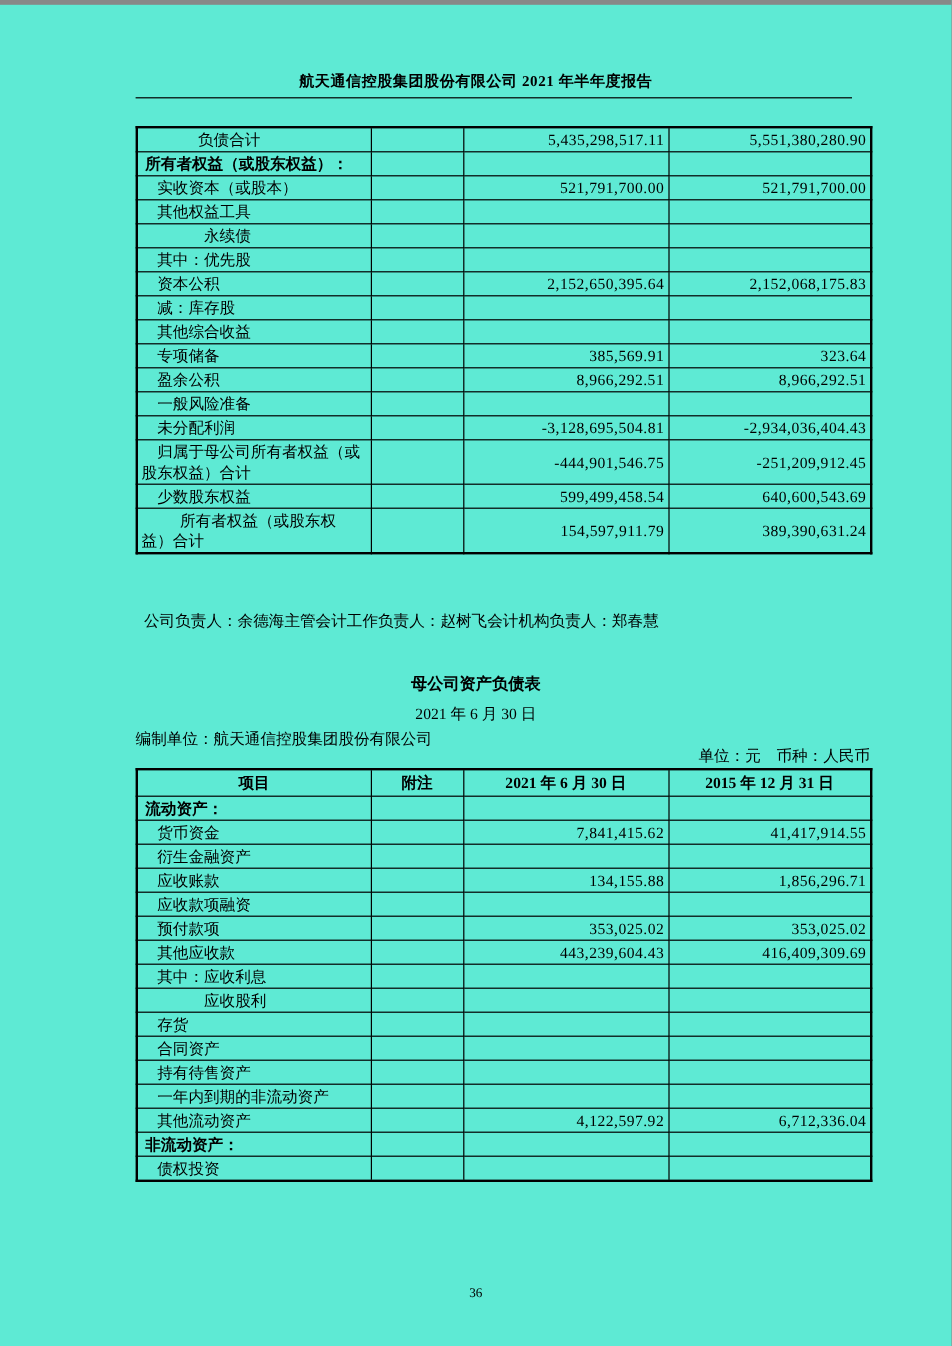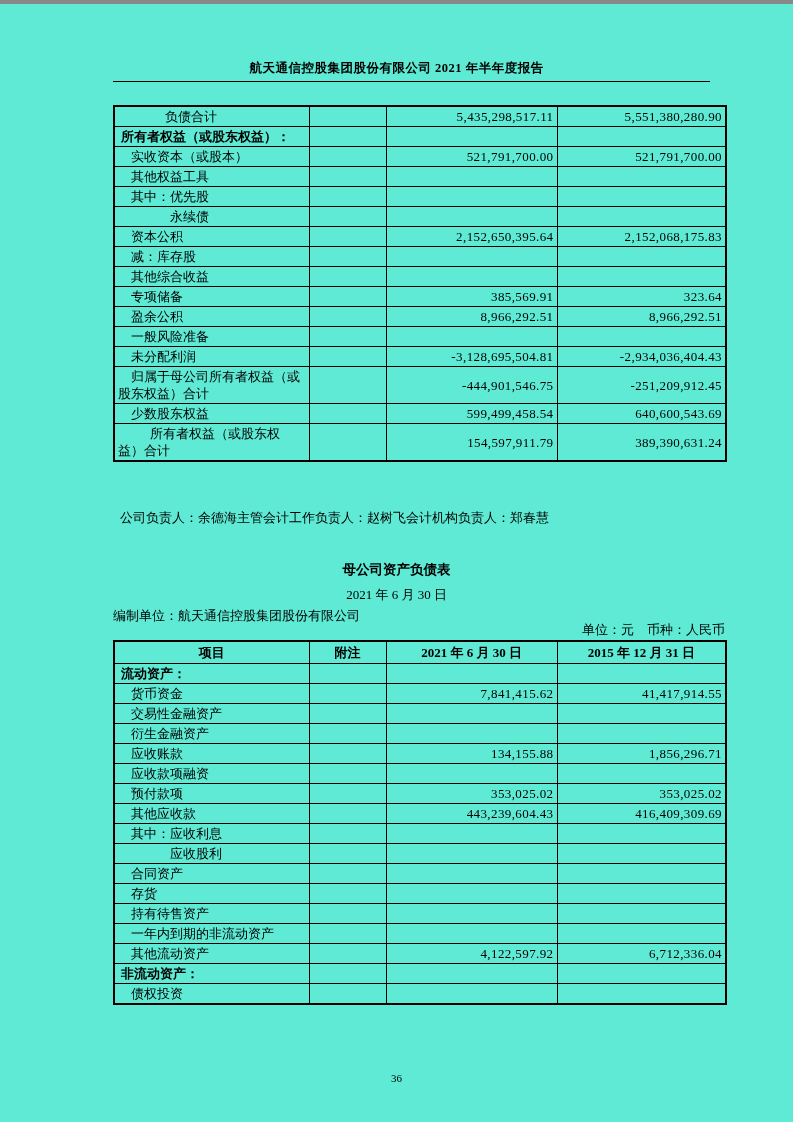"其中：优先股" tr { order: before "永续债" -> after "永续债" }
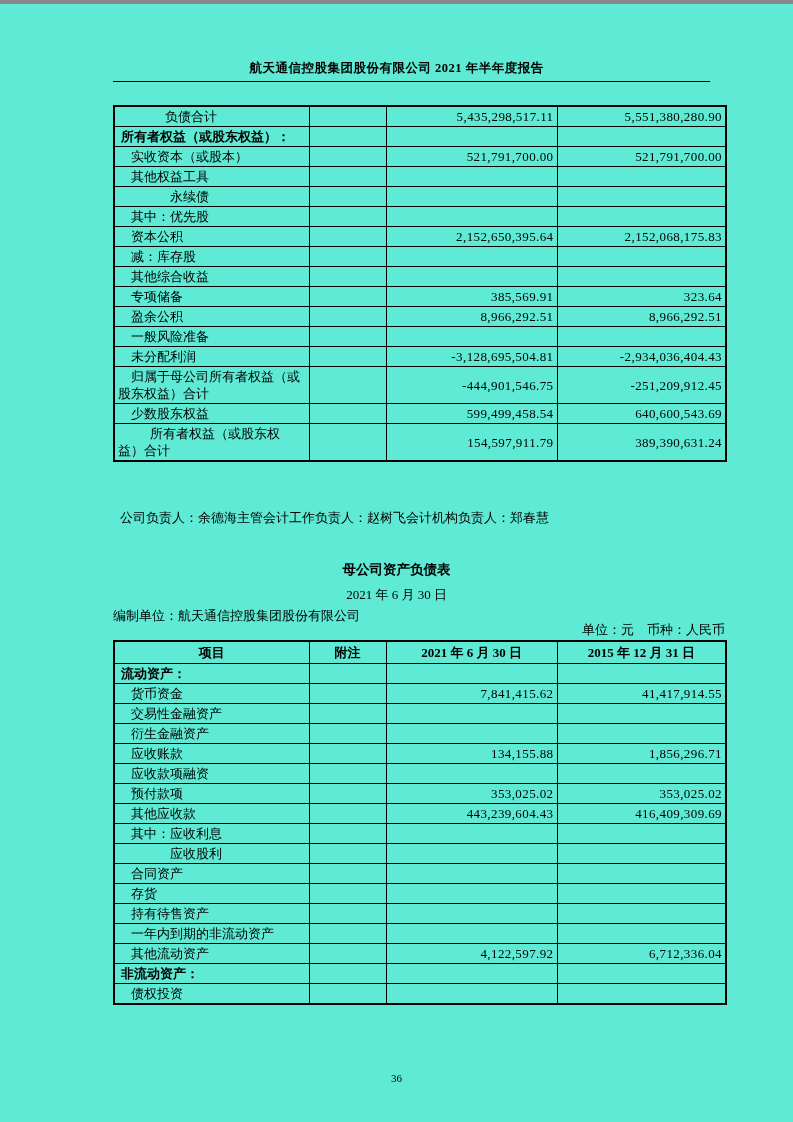"交易性金融资产" tr { html: <tr> <td>交易性金融资产</td> <td></td> <td></td> <td></td> </tr> -> none }
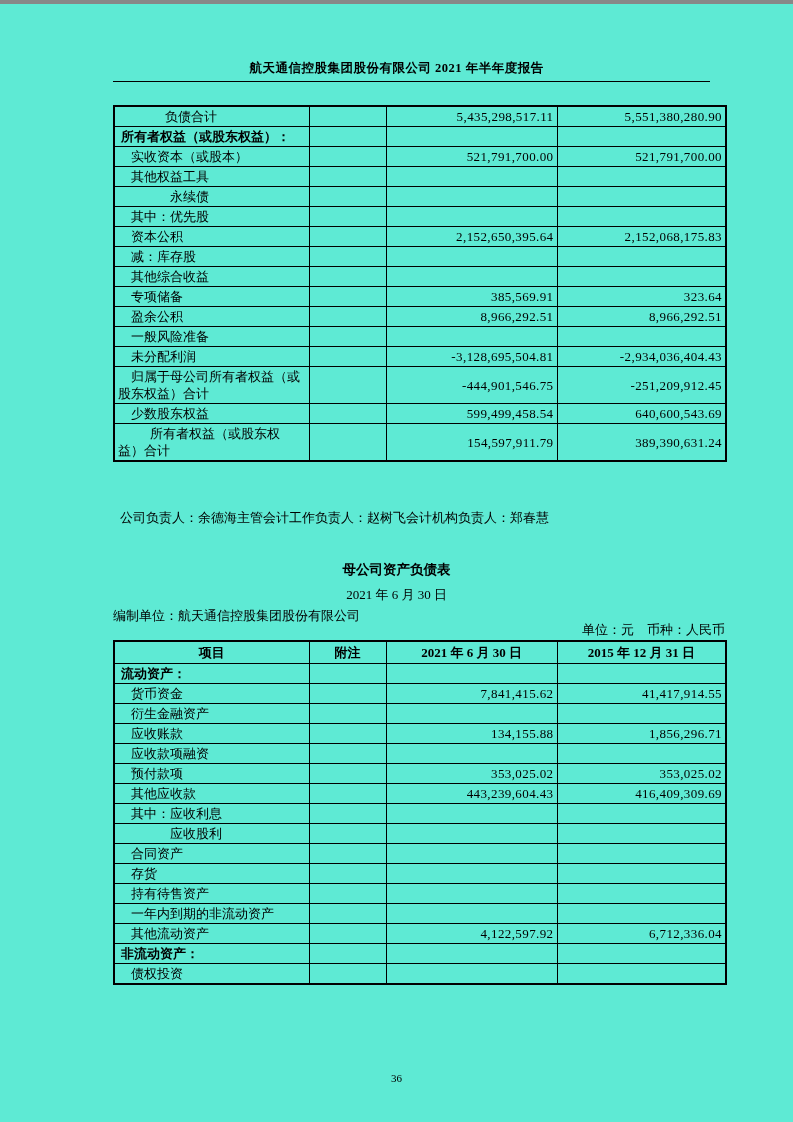"合同资产" tr { order: before "存货" -> after "存货" }
